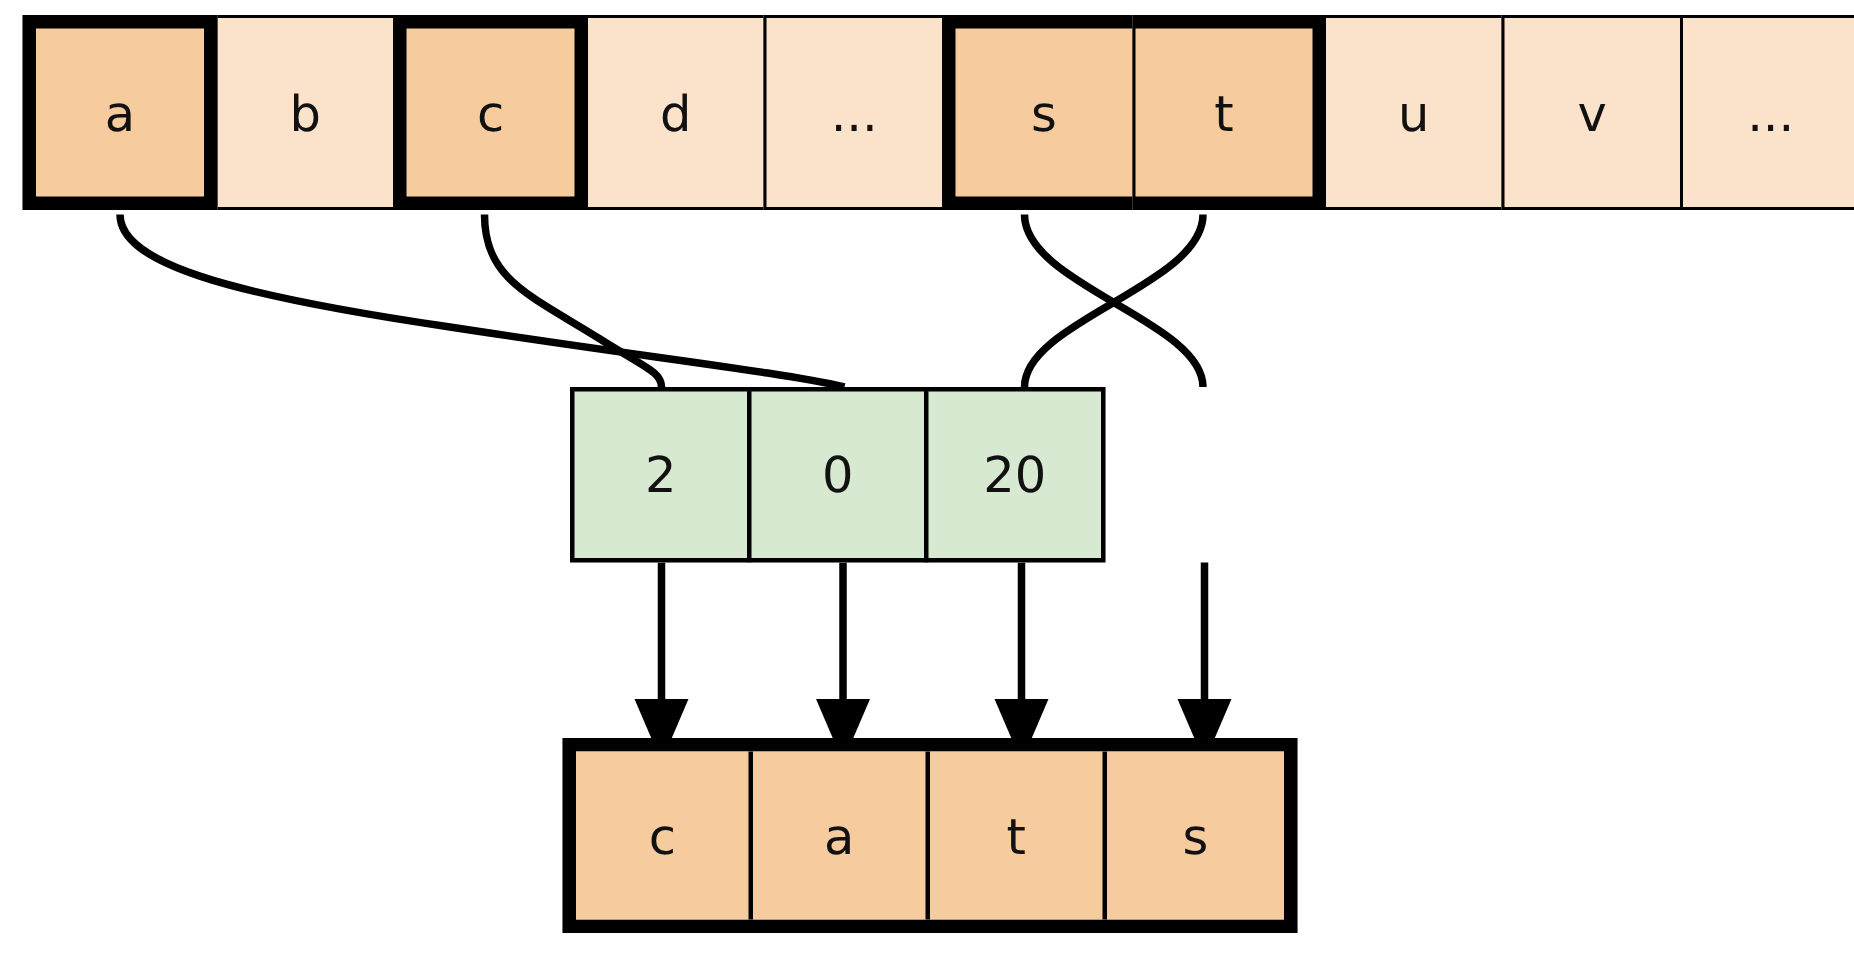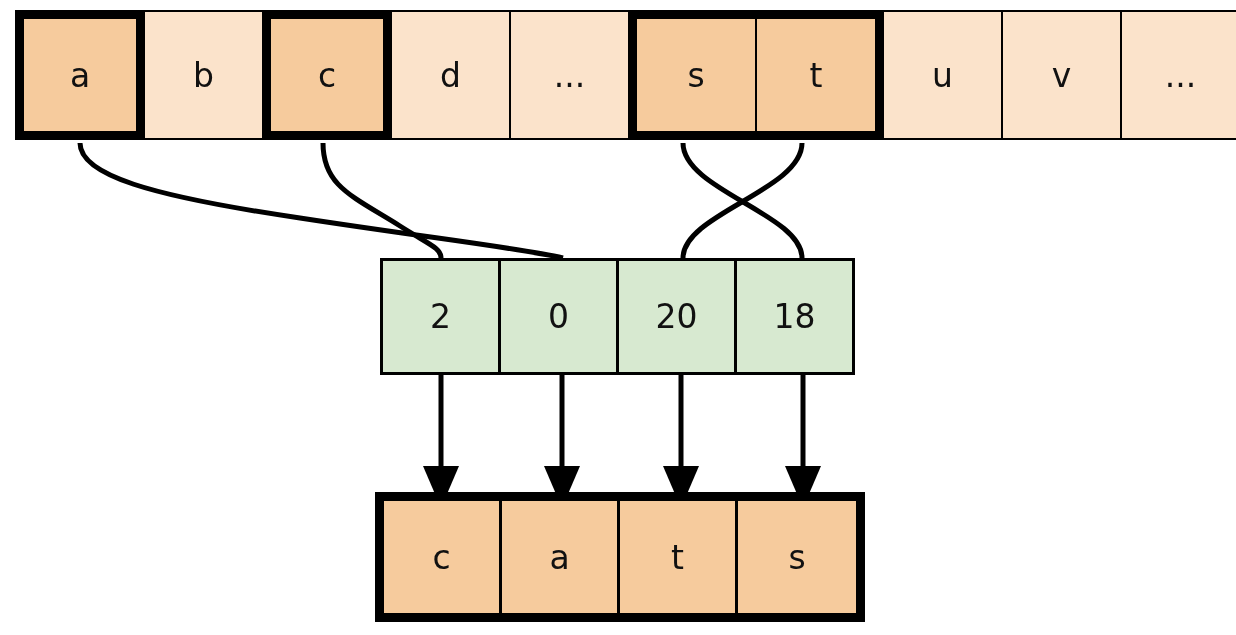"18" div.index-cell { html: <div> <span>18</span> </div> -> none }
